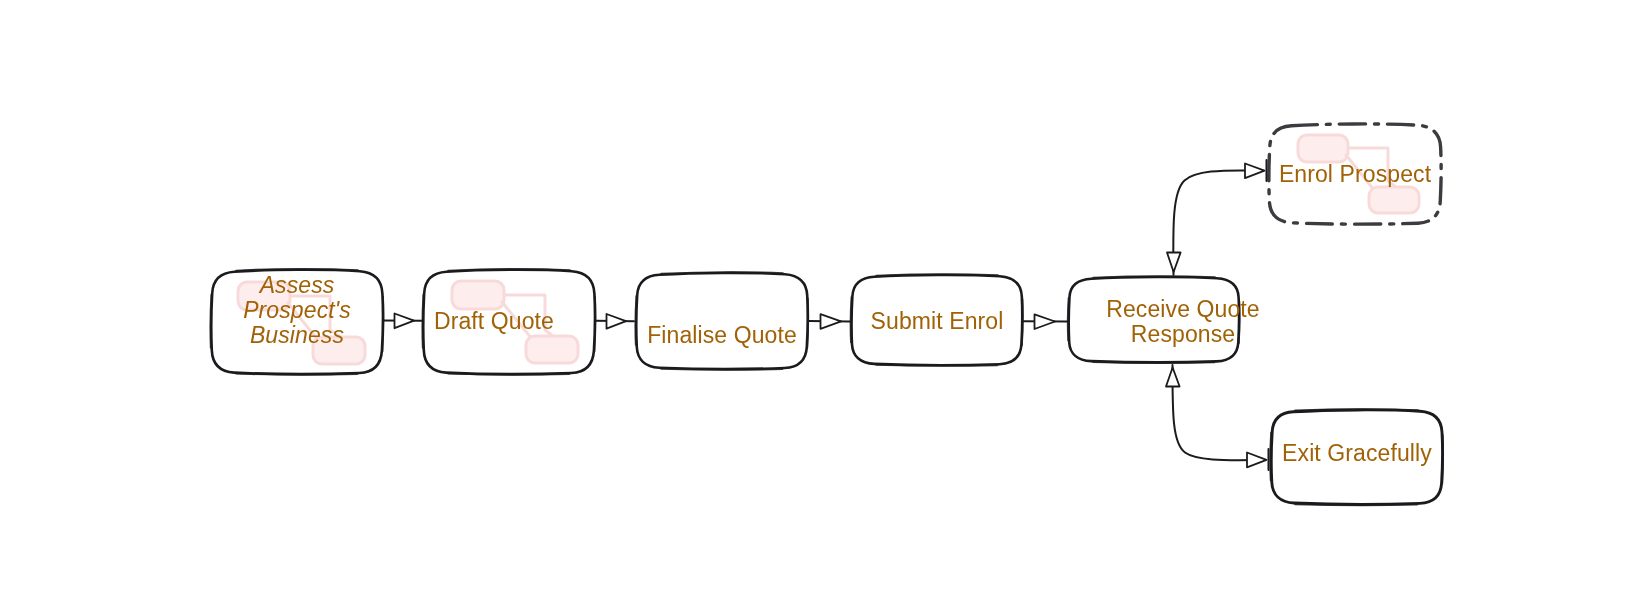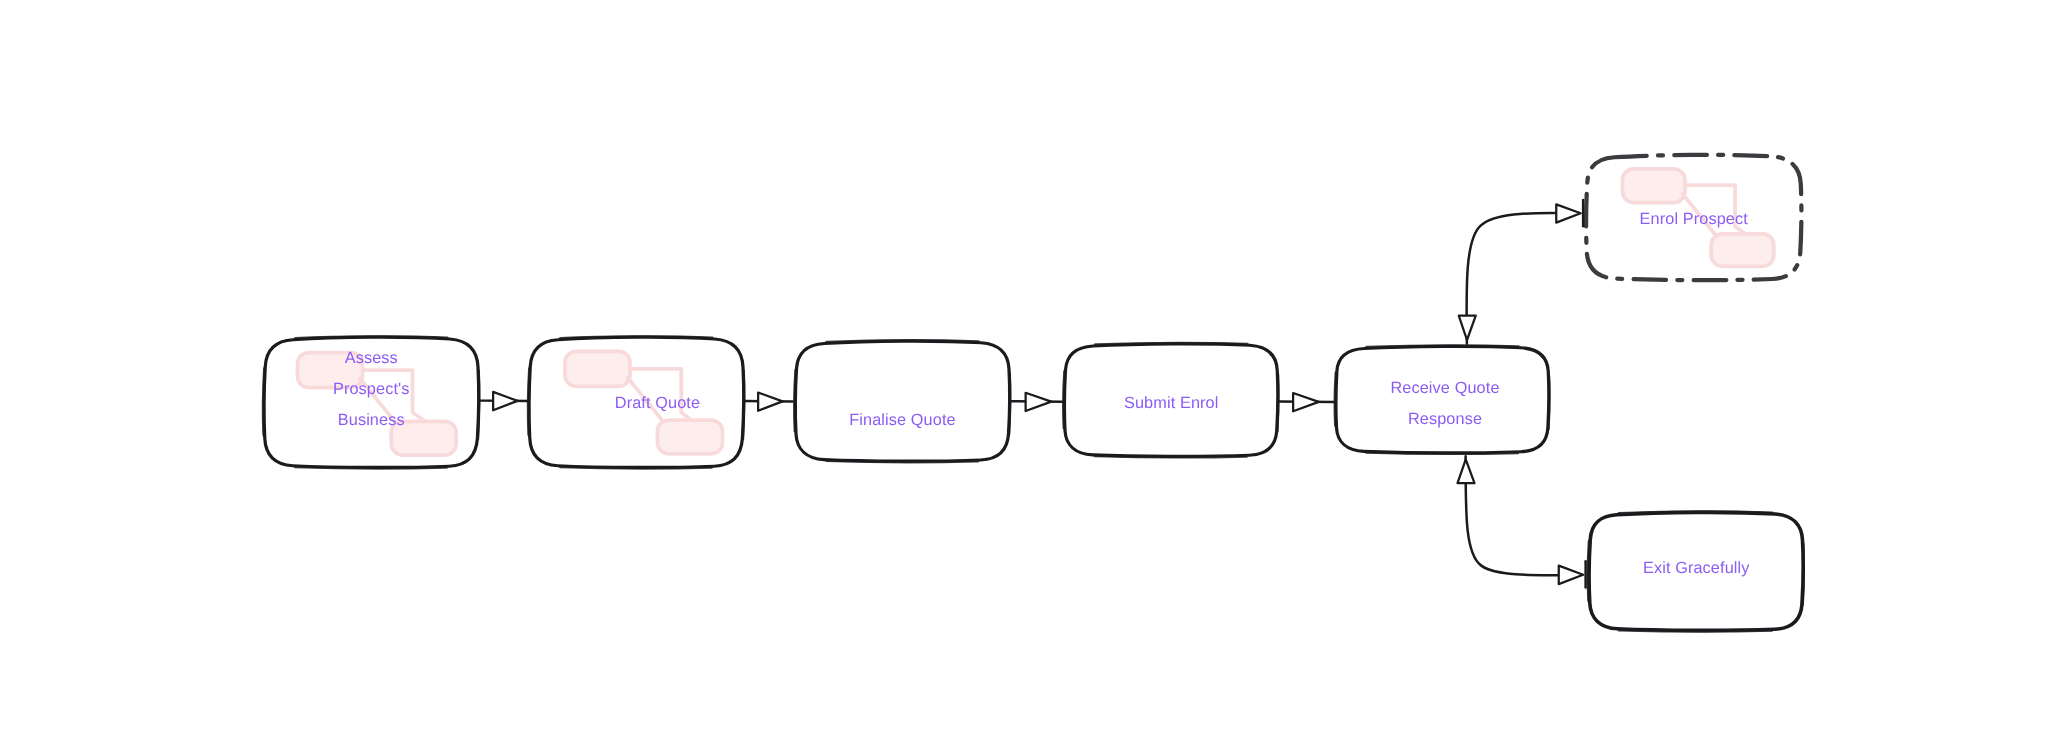"Enrol Prospect" .node-label { color: #8b5cf6 -> #a16207; font-size: 13px -> 23px }
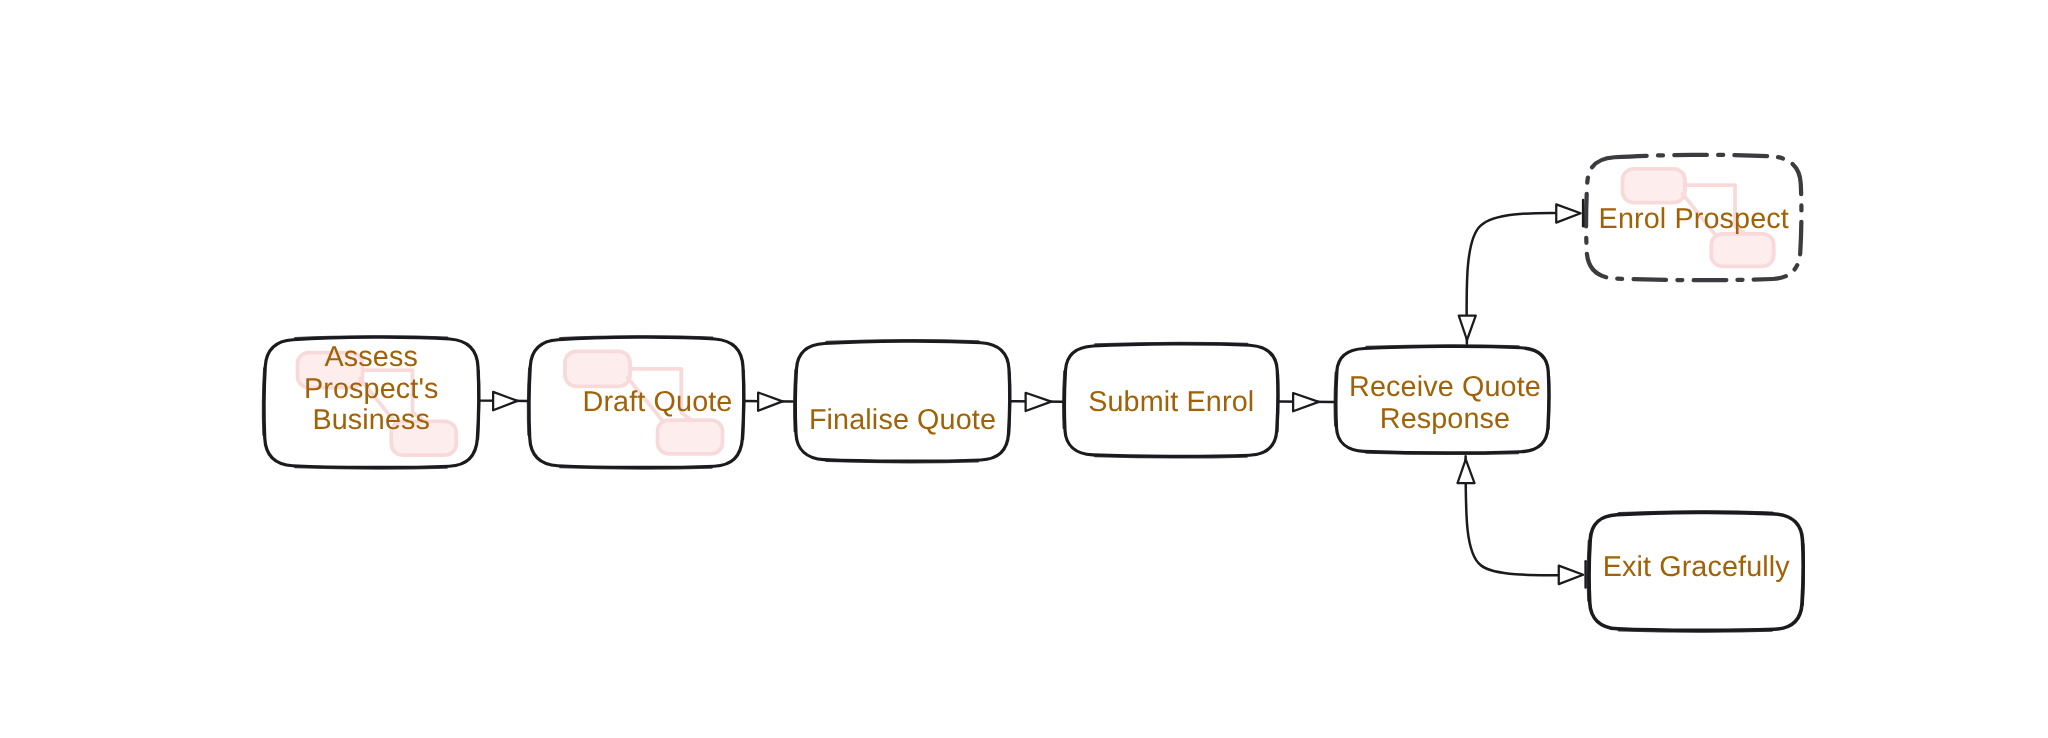"Assess" div.node-label { font-style: none -> italic }
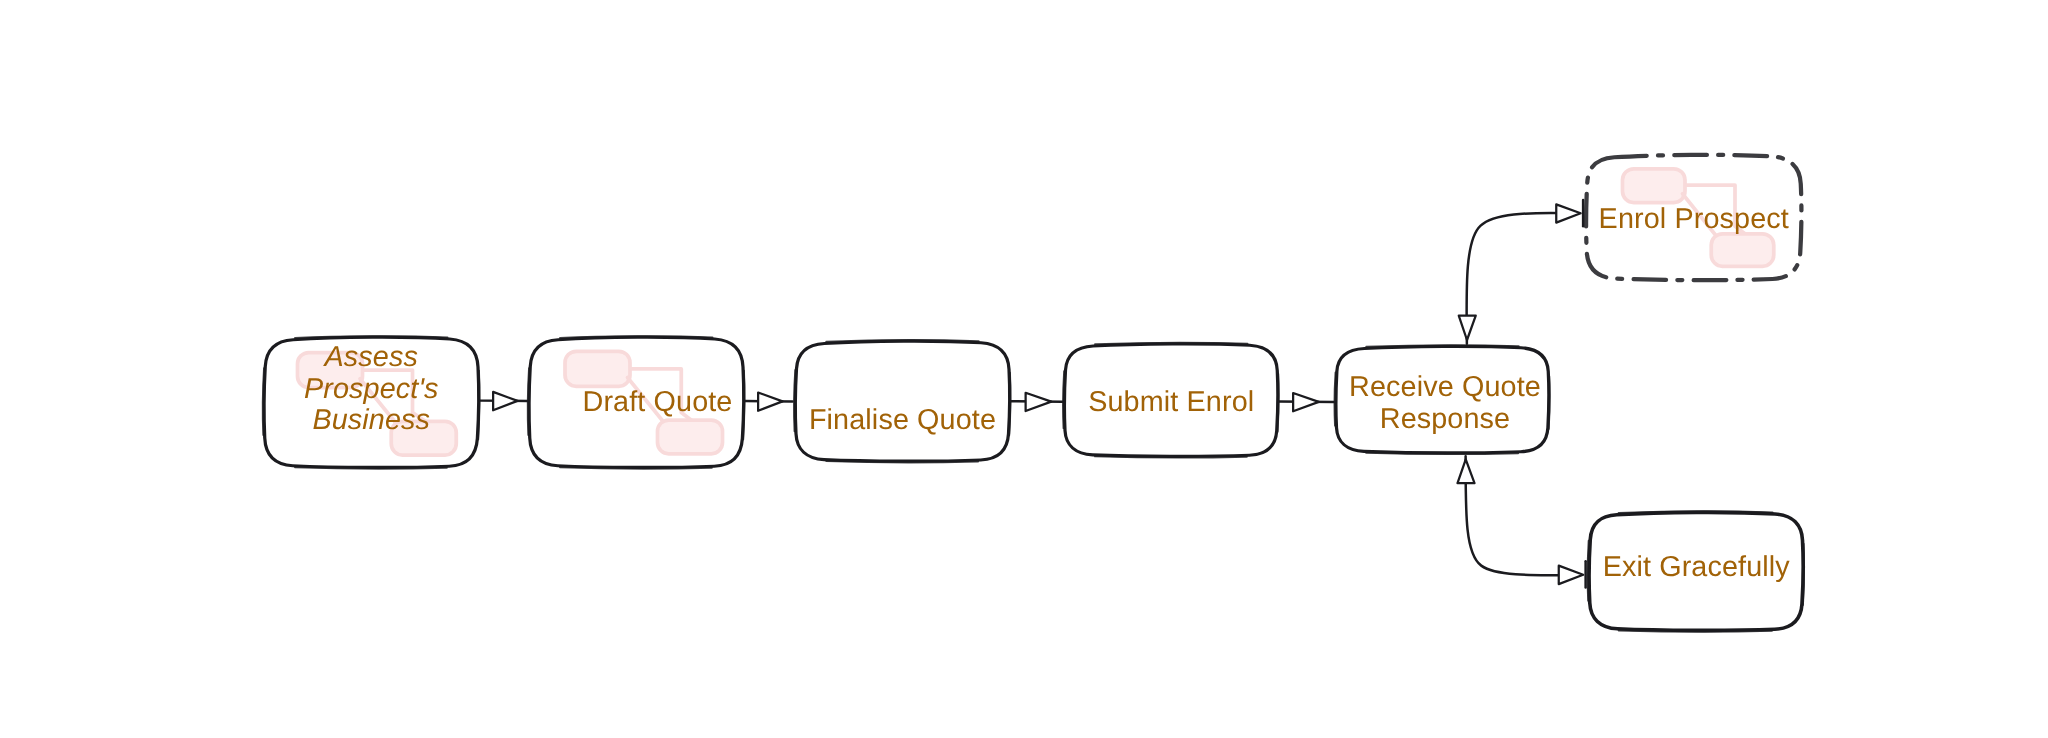"Draft Quote" div.node-label { left: 440px -> 408px }
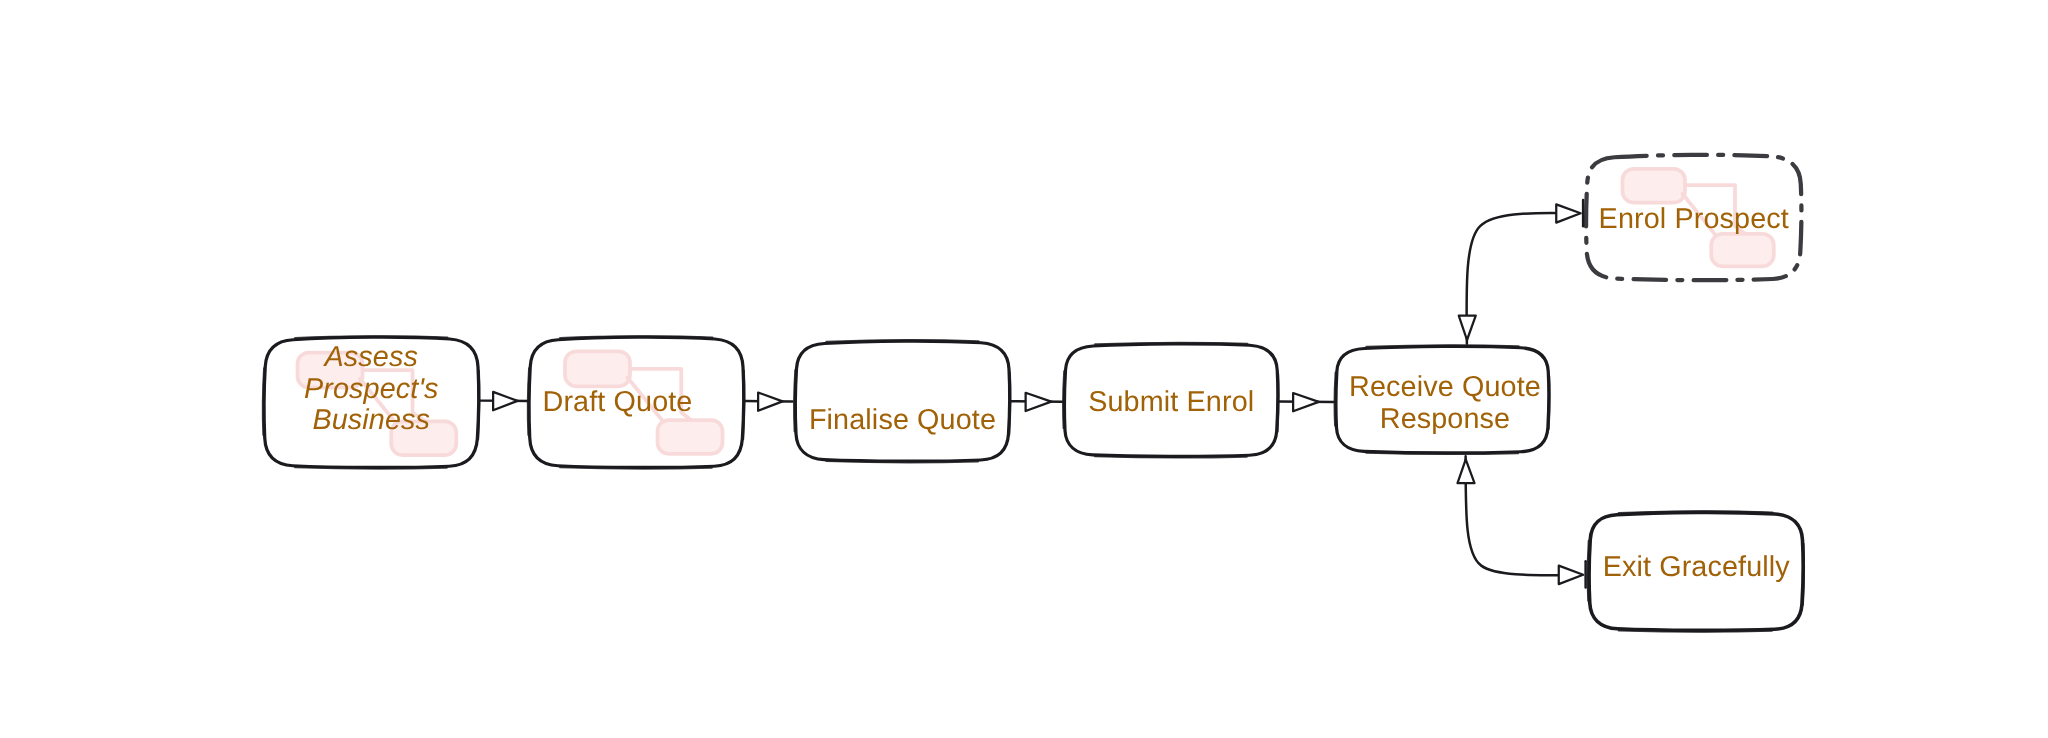"Receive Quote" div.node-label { padding-left: none -> 27px }
